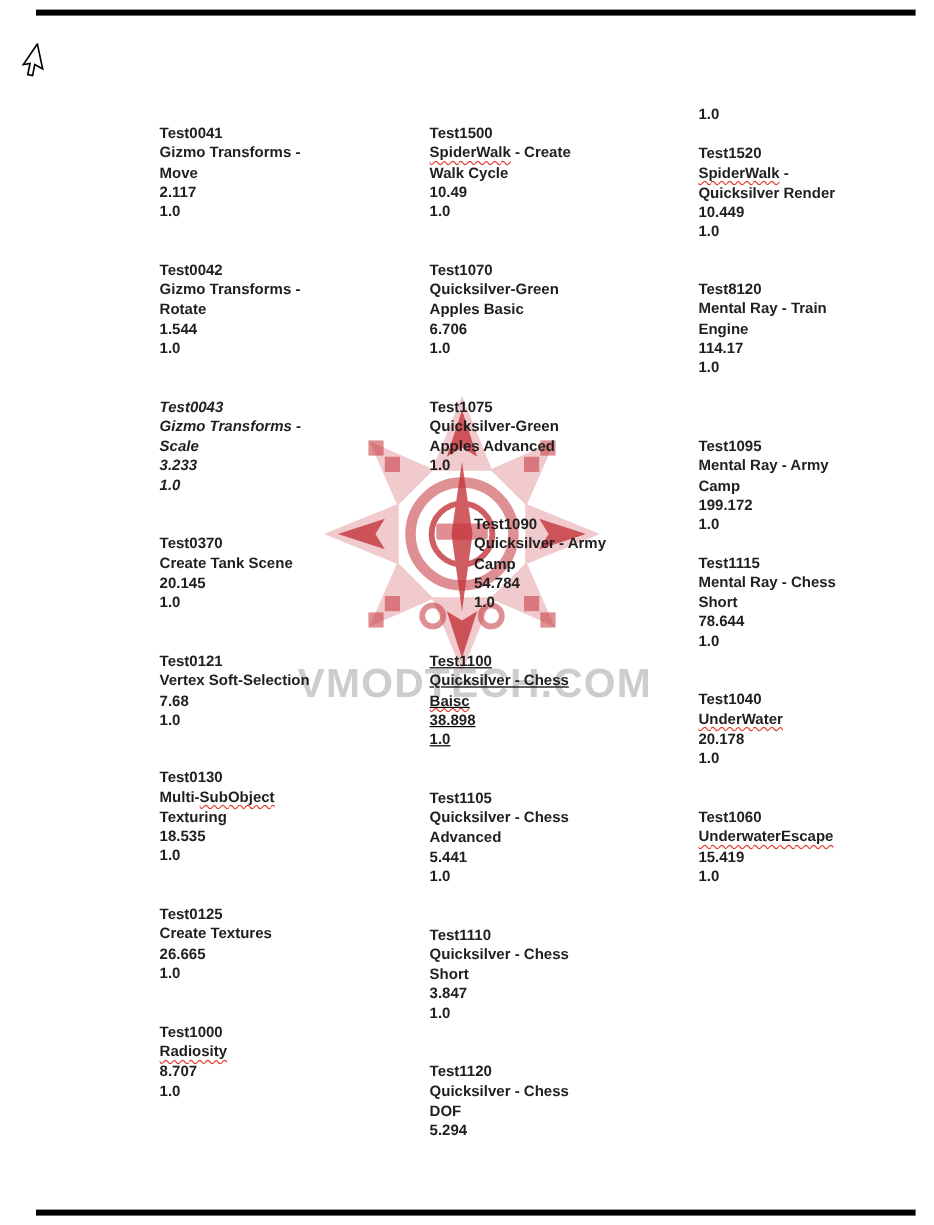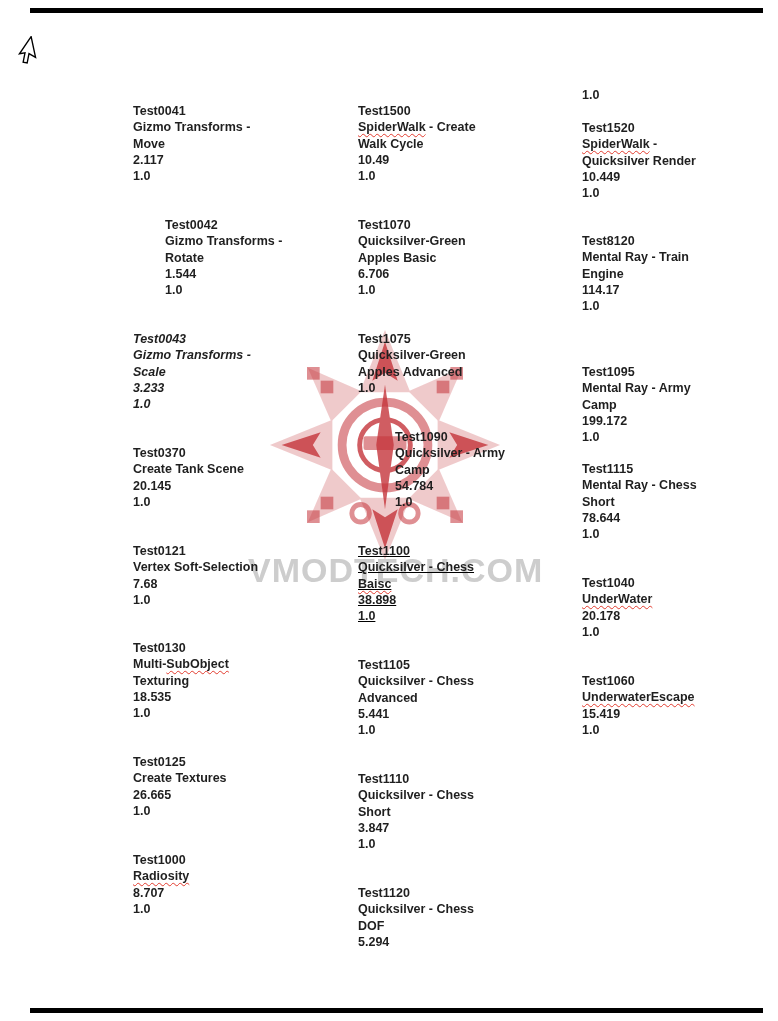"Test0042" div.entry { margin-left: 32px -> none }
